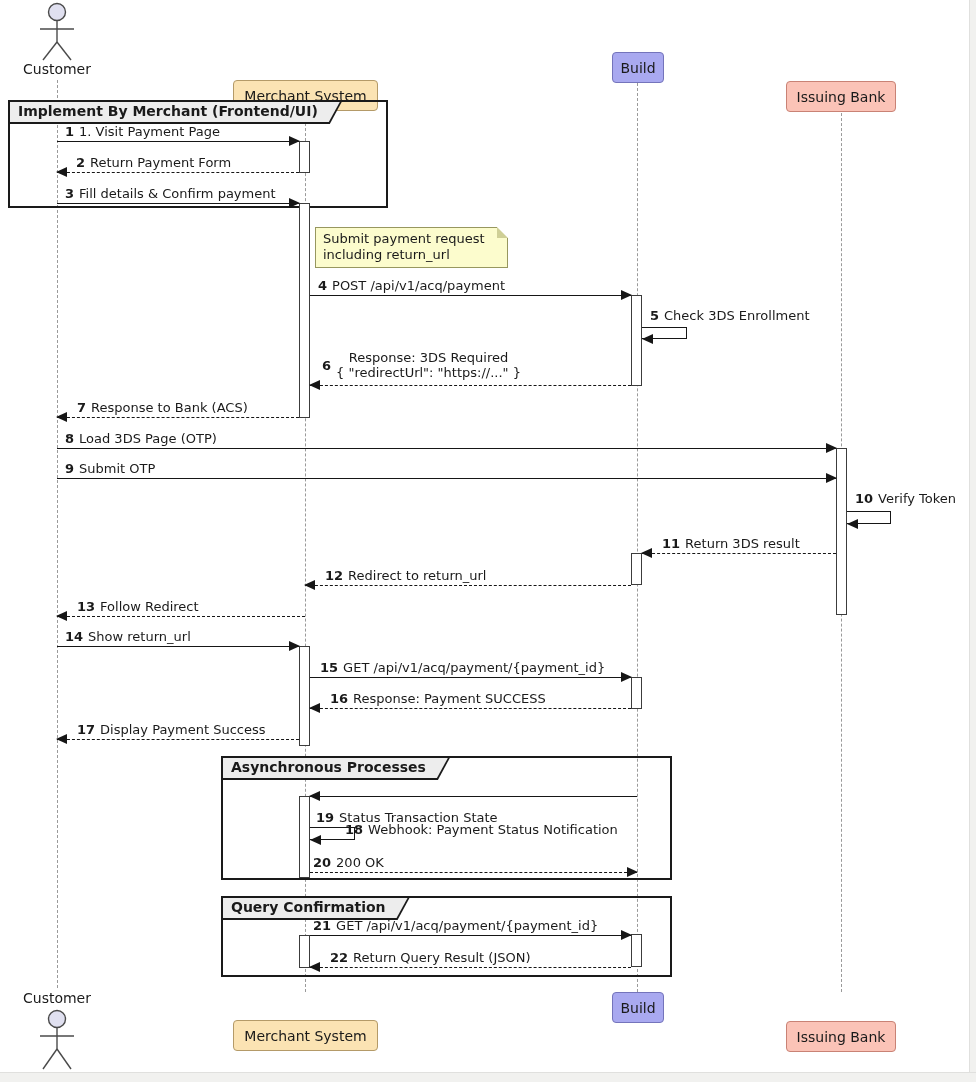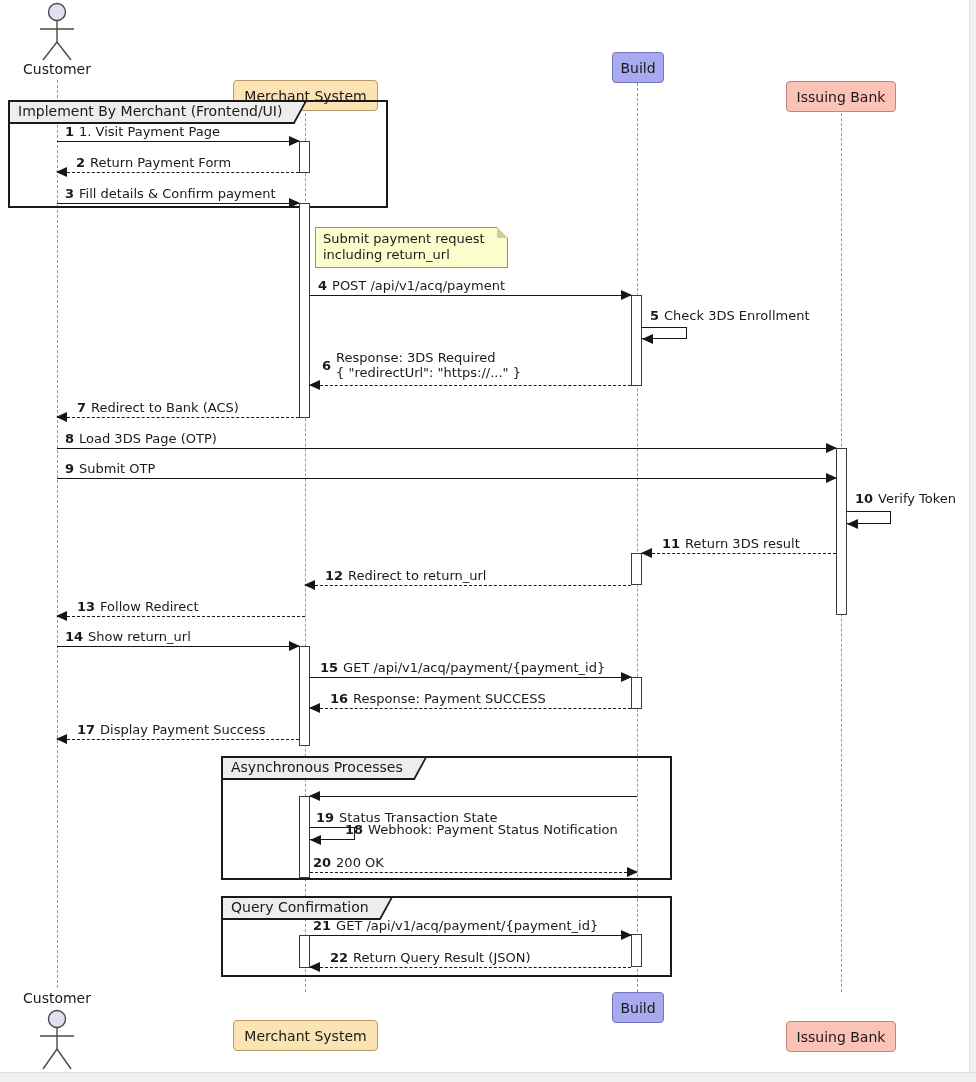"Implement By Merchant (Frontend/UI)" .flabel .in { font-weight: normal -> bold }
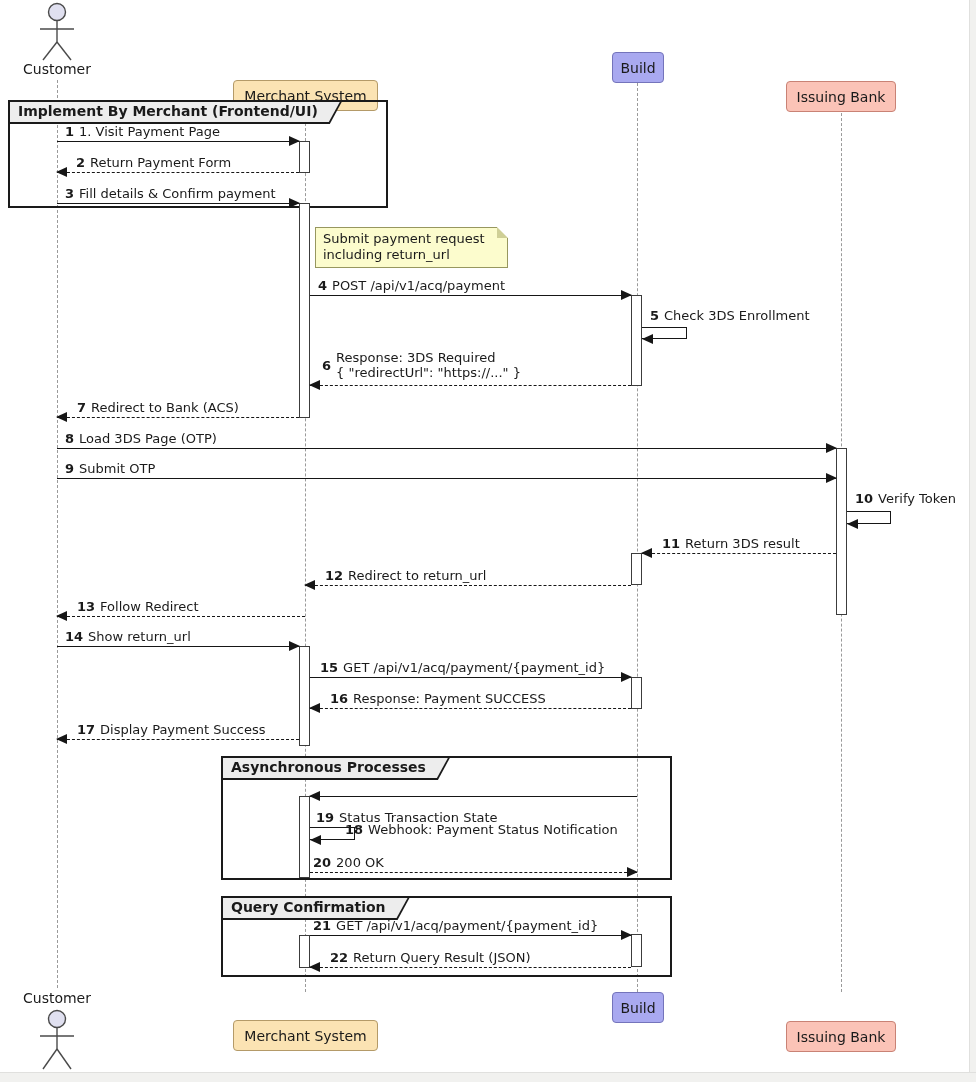"1 1. Visit Payment Page" .mlabel { text-align: none -> center }
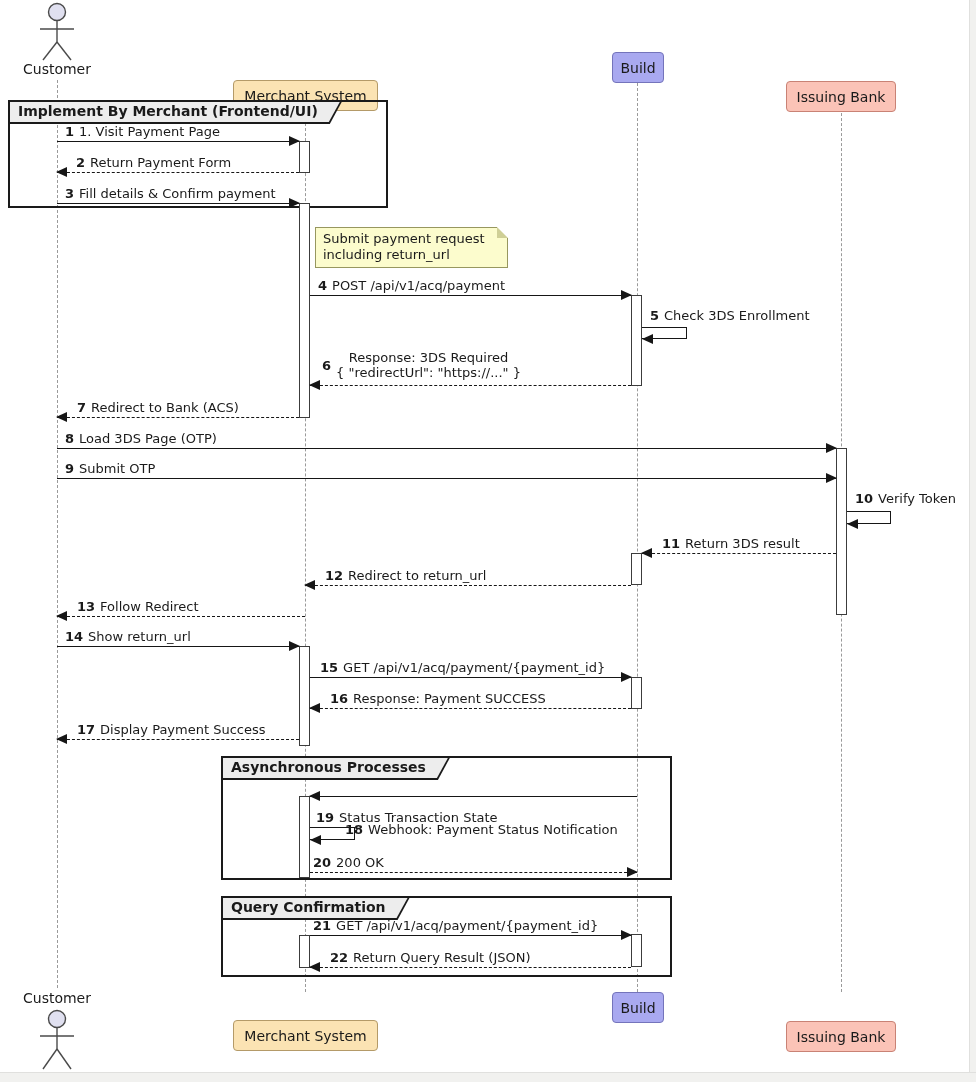"Redirect to Bank (ACS)" span { text: Redirect -> Response }
